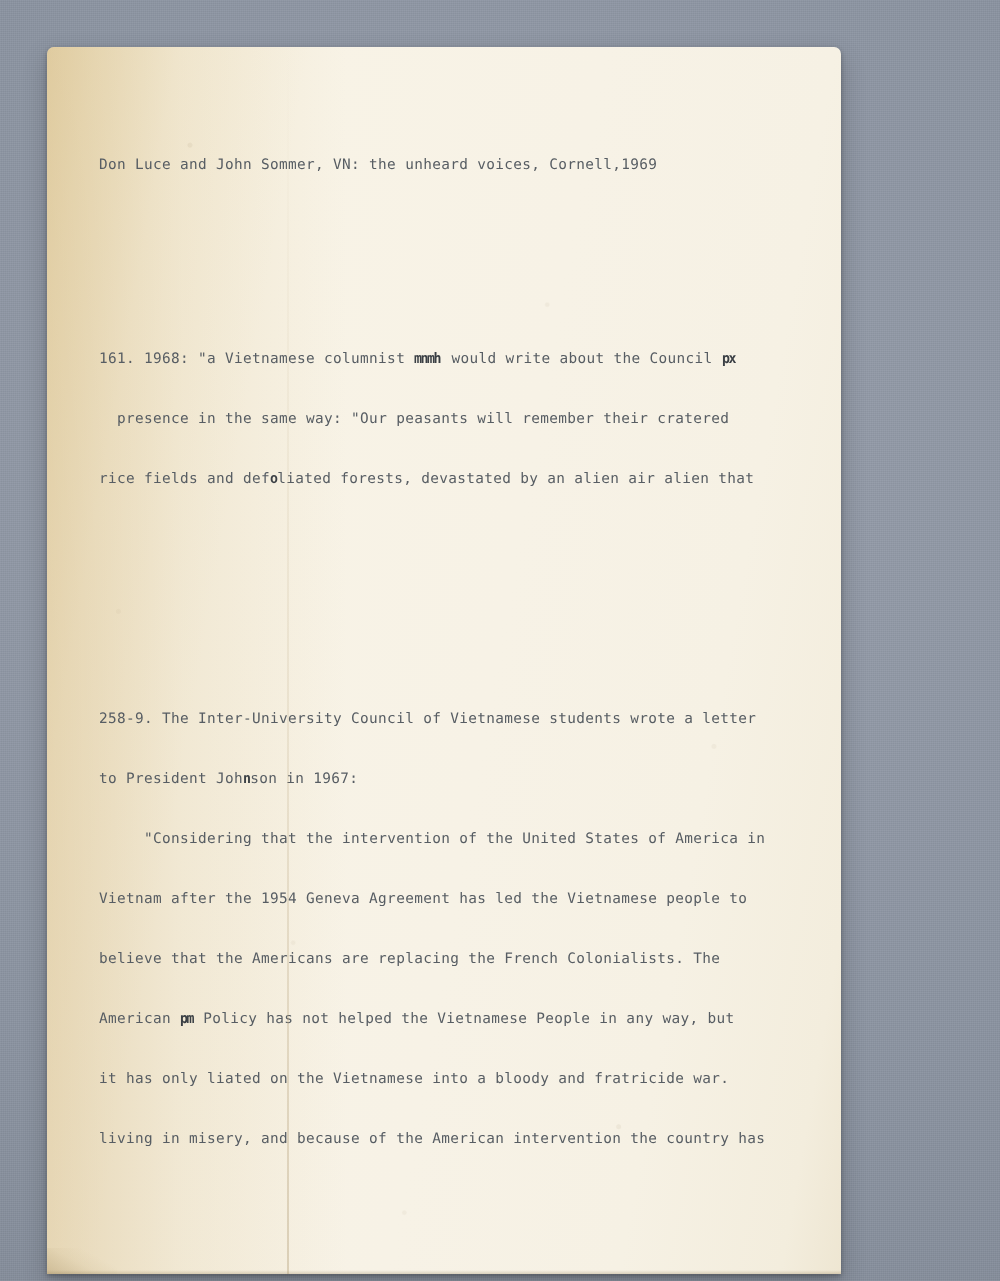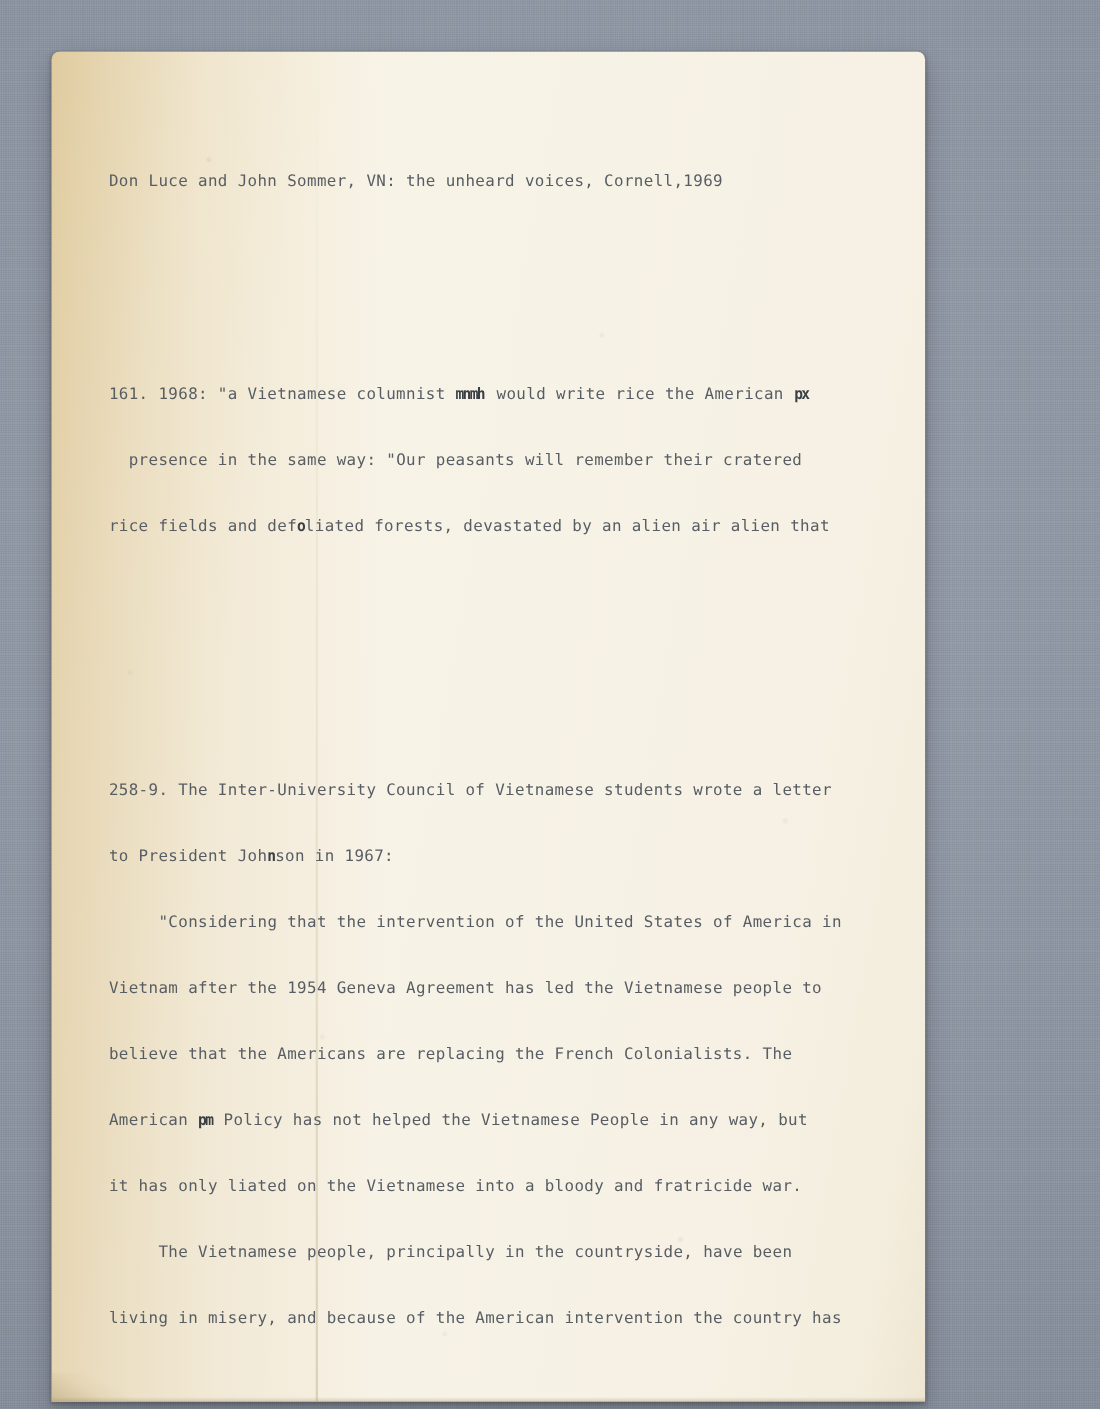"would write rice the American" span { text: rice the American -> about the Council }
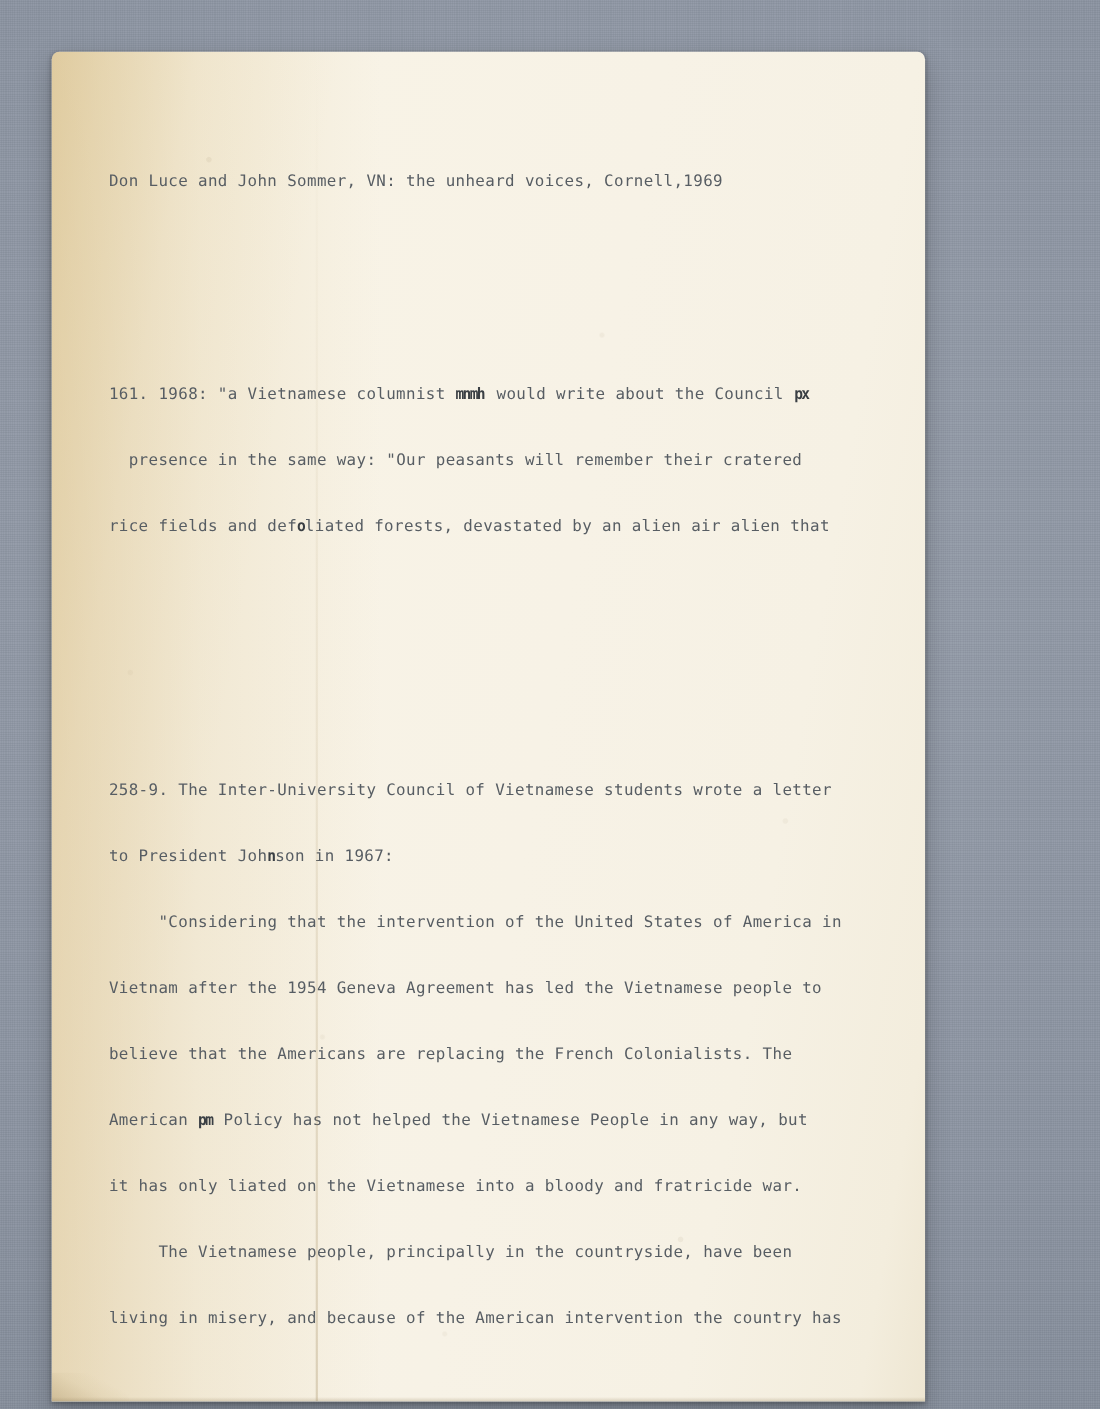"The Vietnamese people, principally in" span.ln { html: <span> The Vietnamese people, principally in the countryside, have been</span> -> none }
